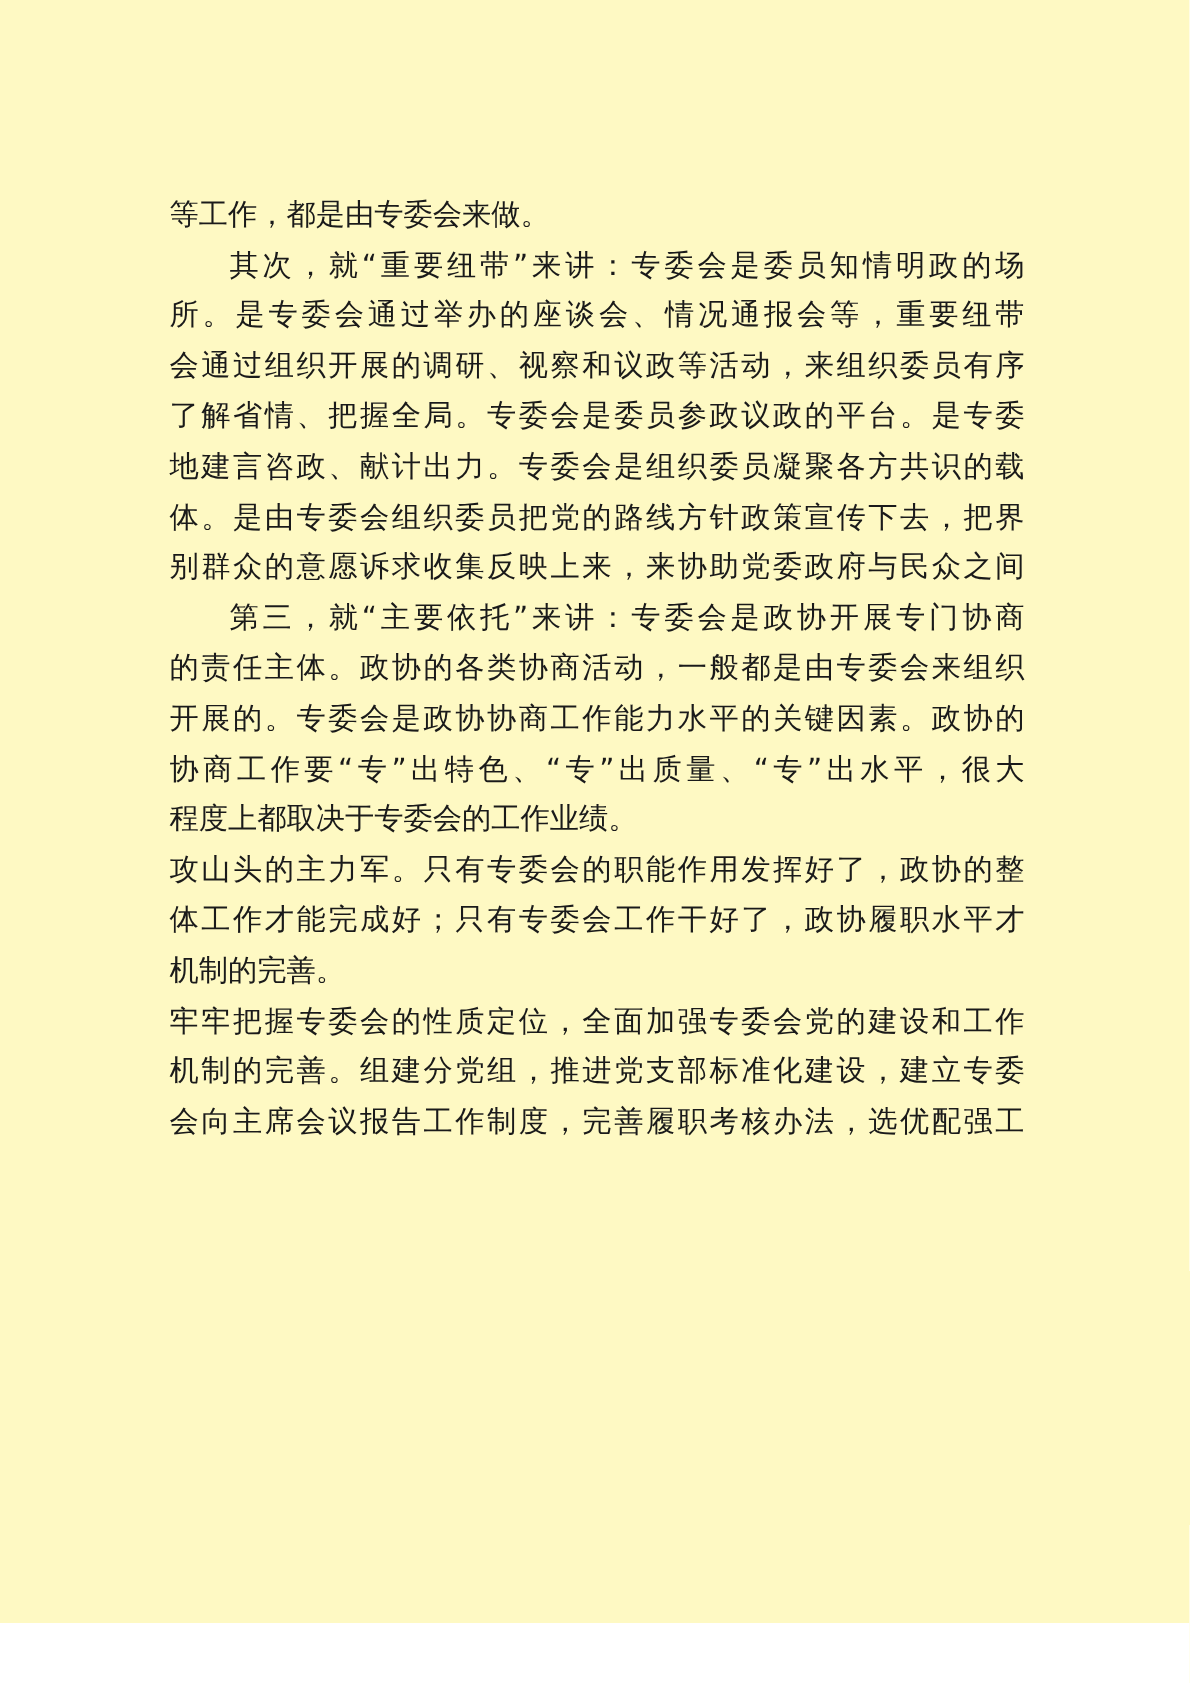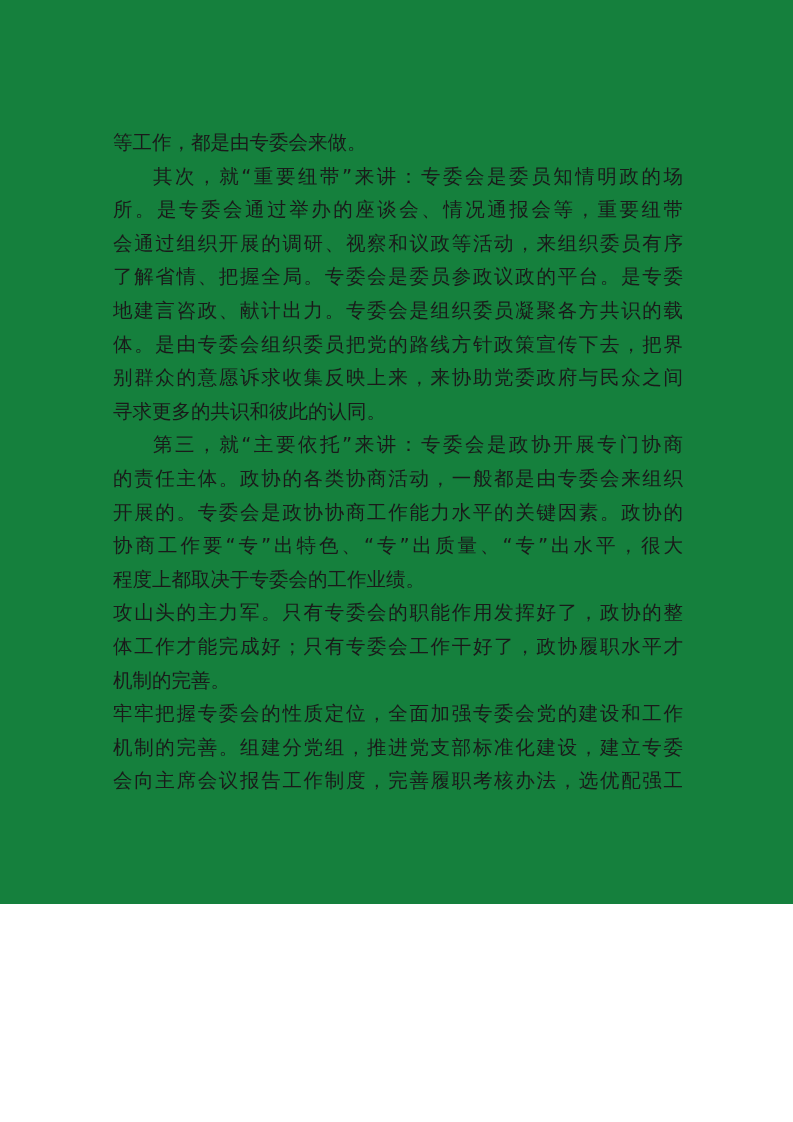"等工作，都是由专委会来做。" .page { background: #15803d -> #fef9c3; height: 904px -> 1082px }
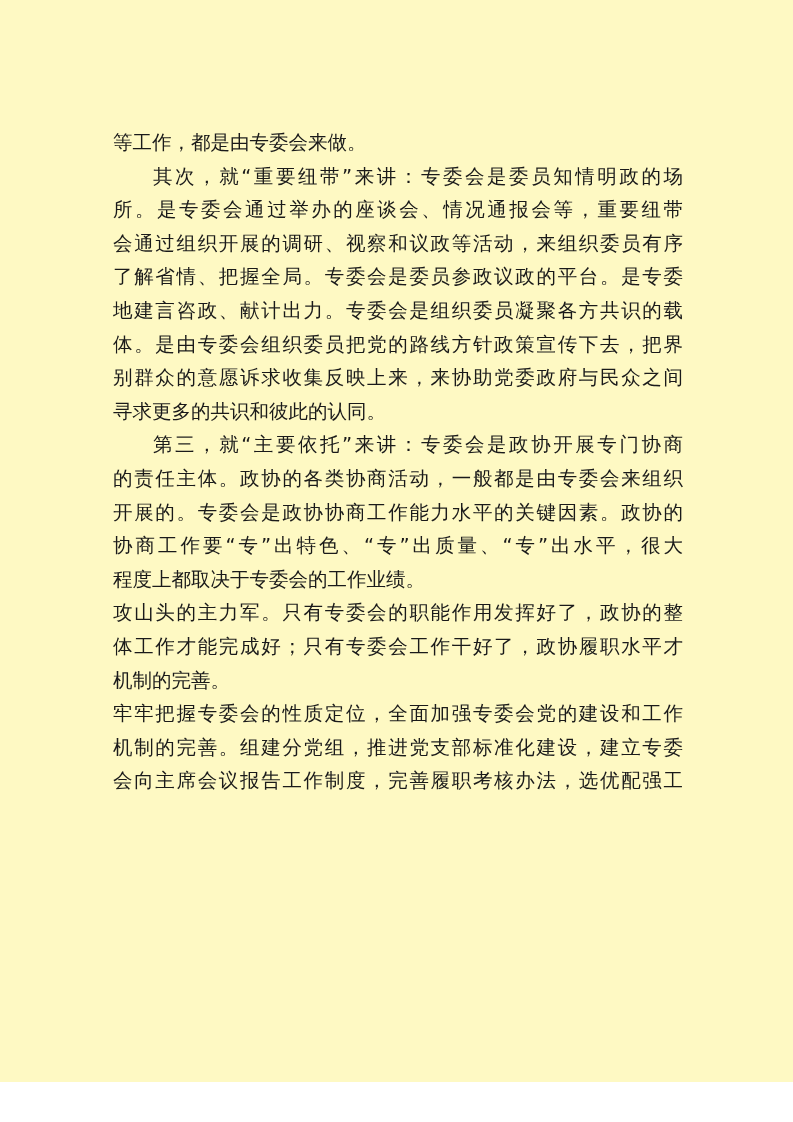"寻求更多的共识和彼此的认同。" div.line { html: <div>寻求更多的共识和彼此的认同。</div> -> none }
